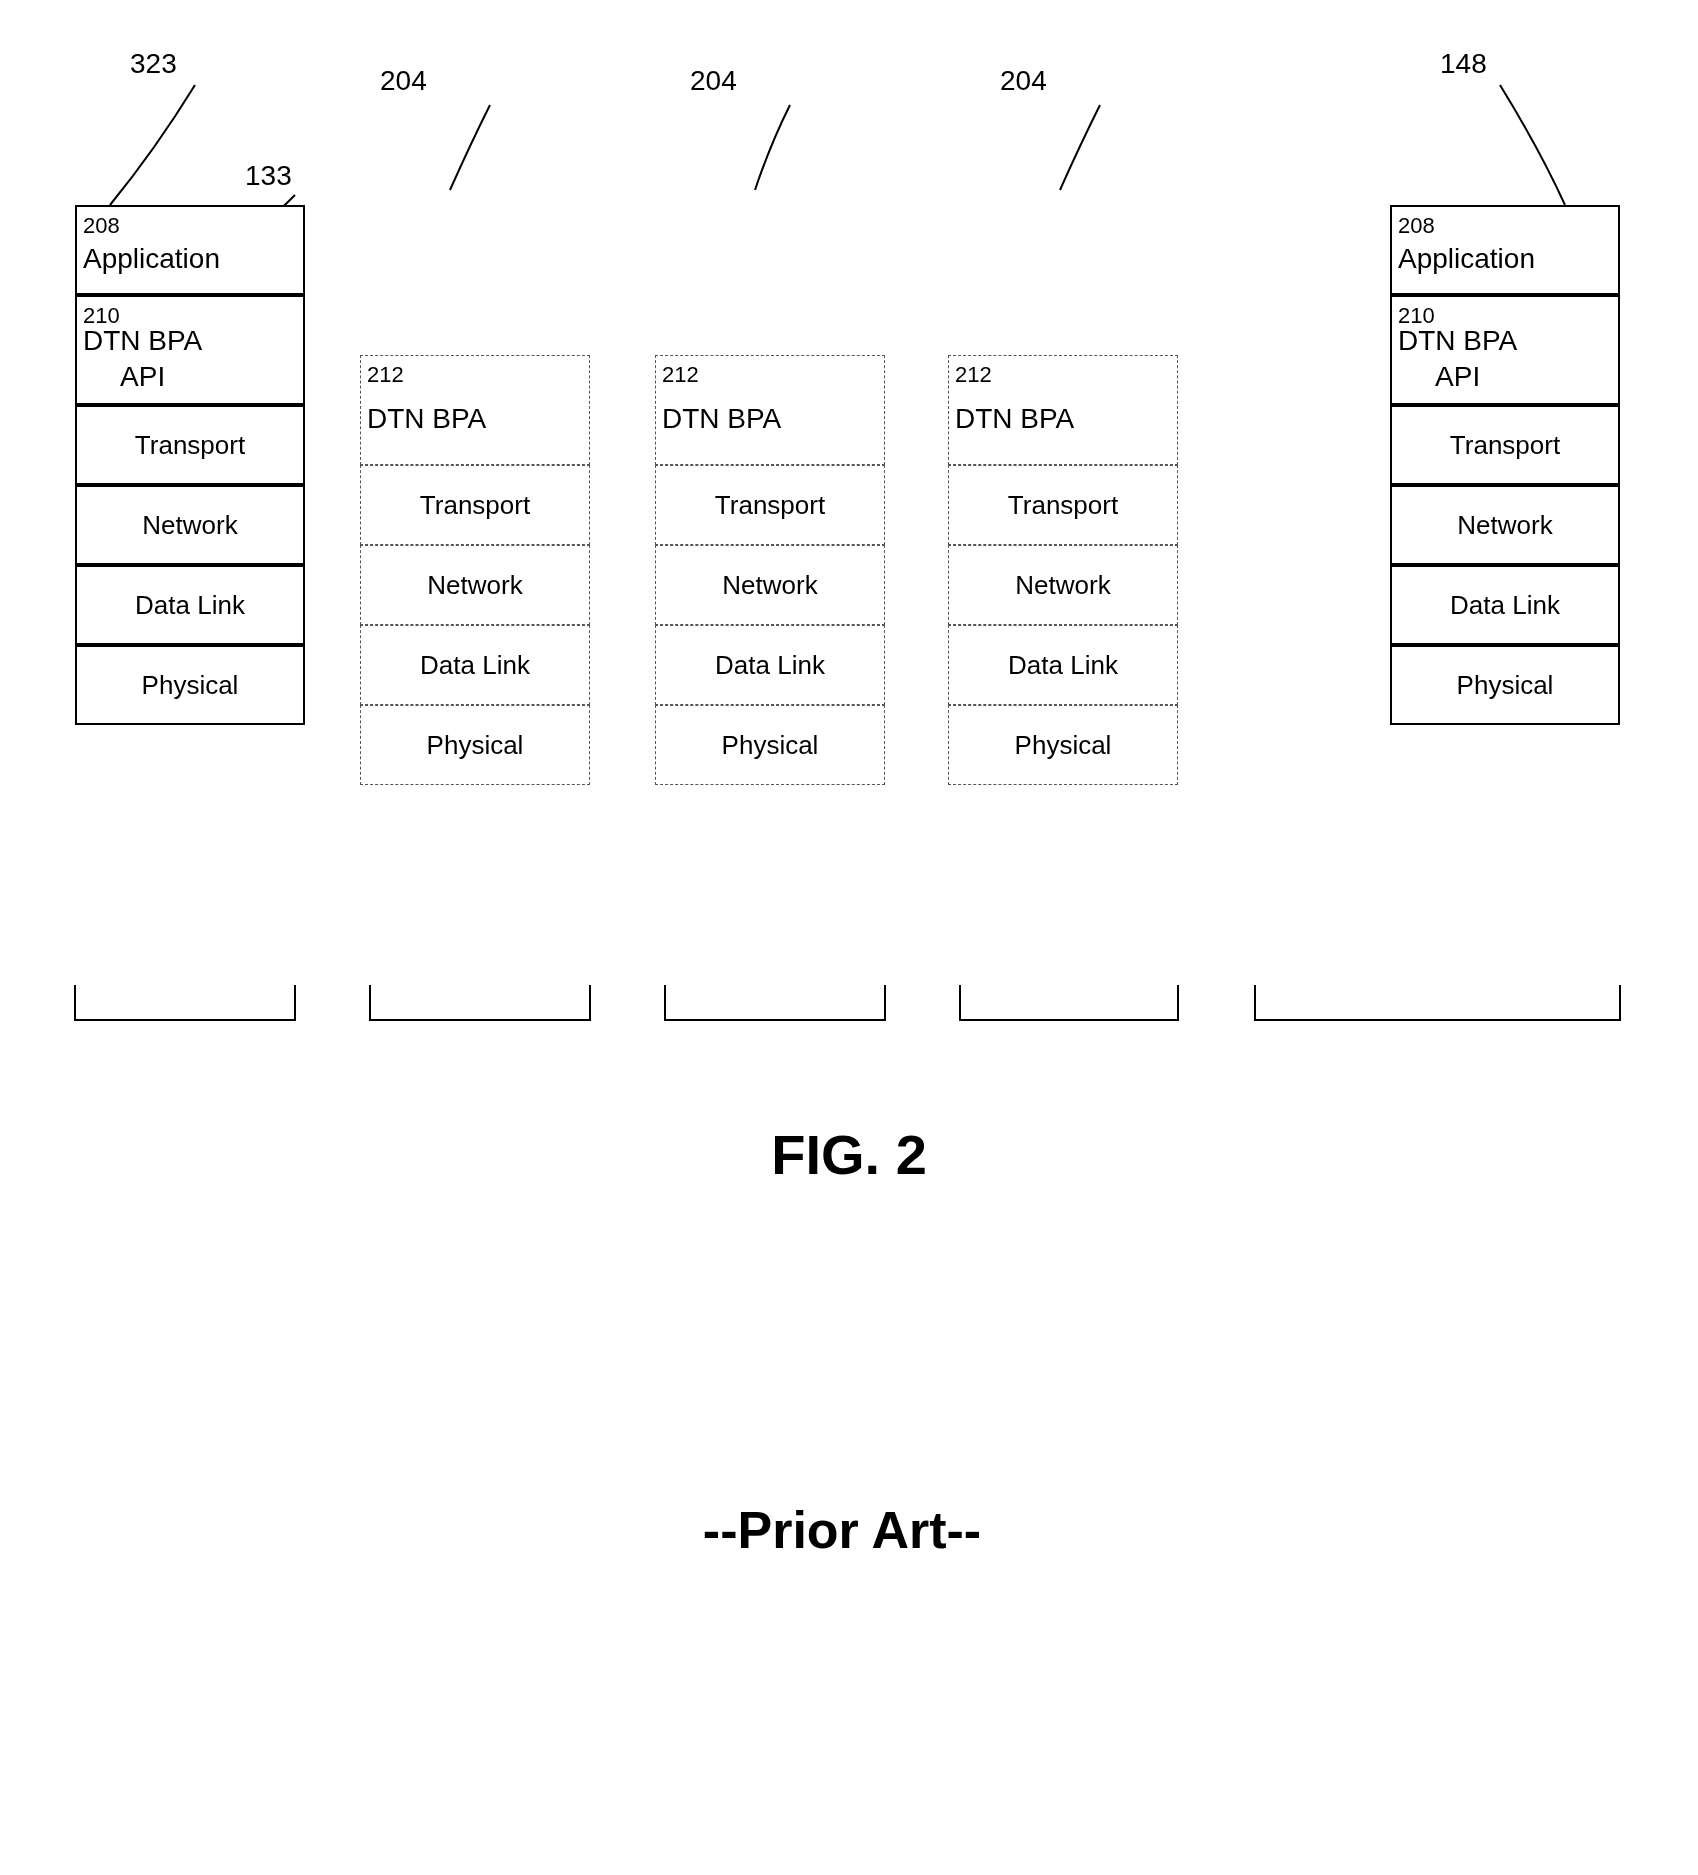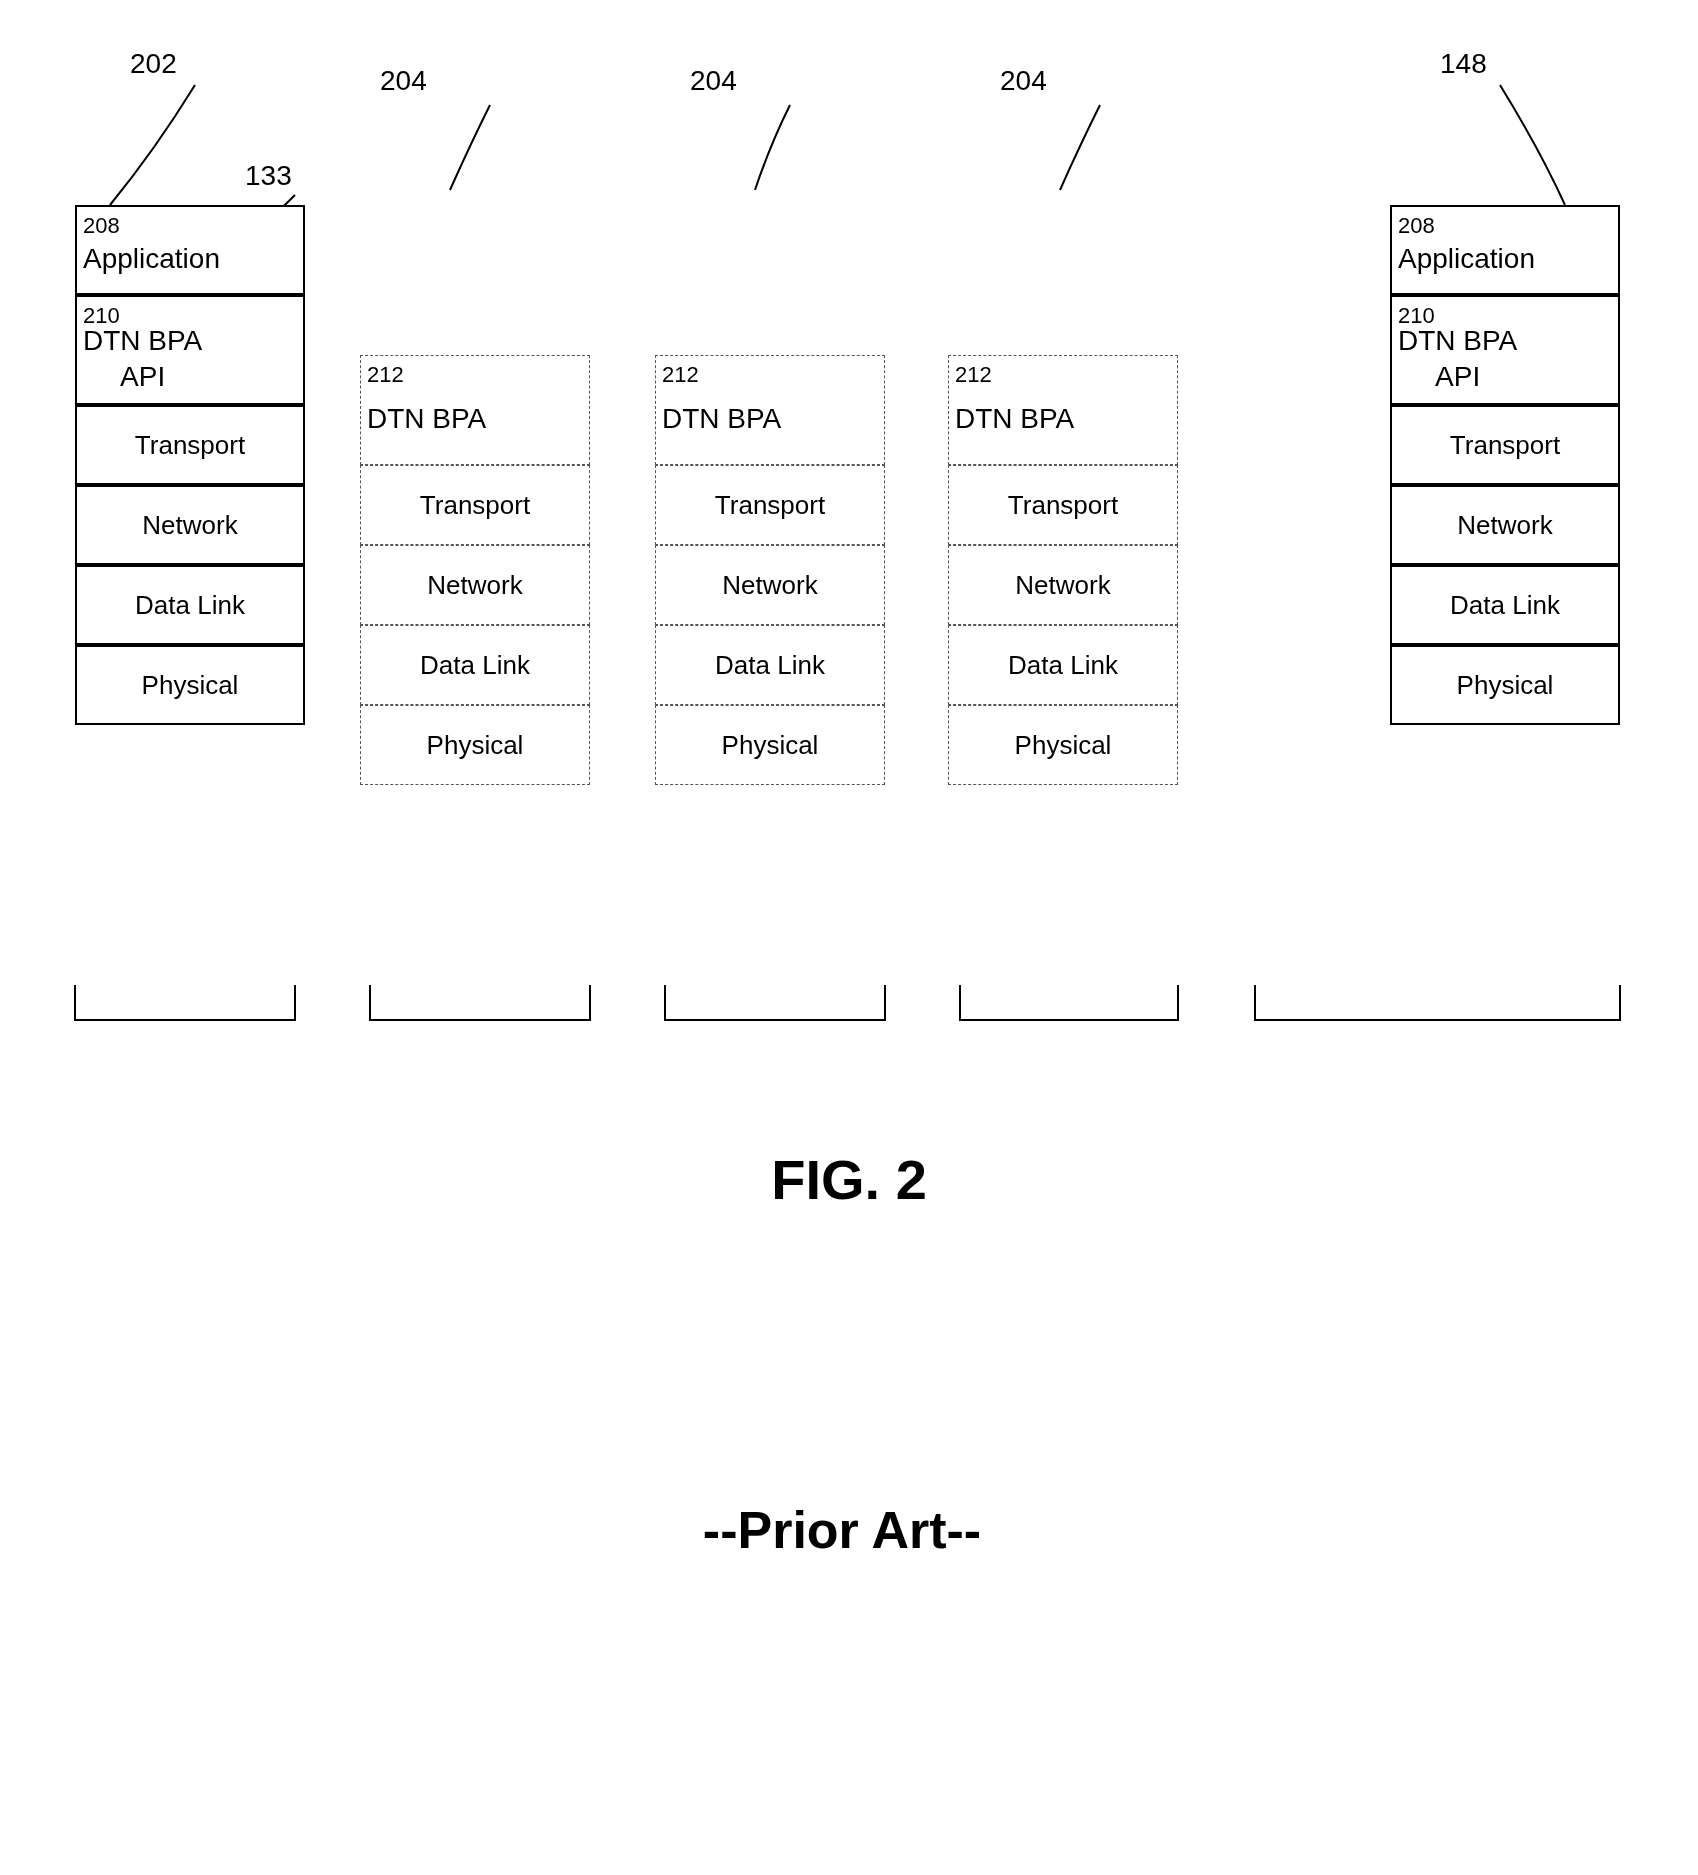"202" span.ref-label { text: 202 -> 323 }
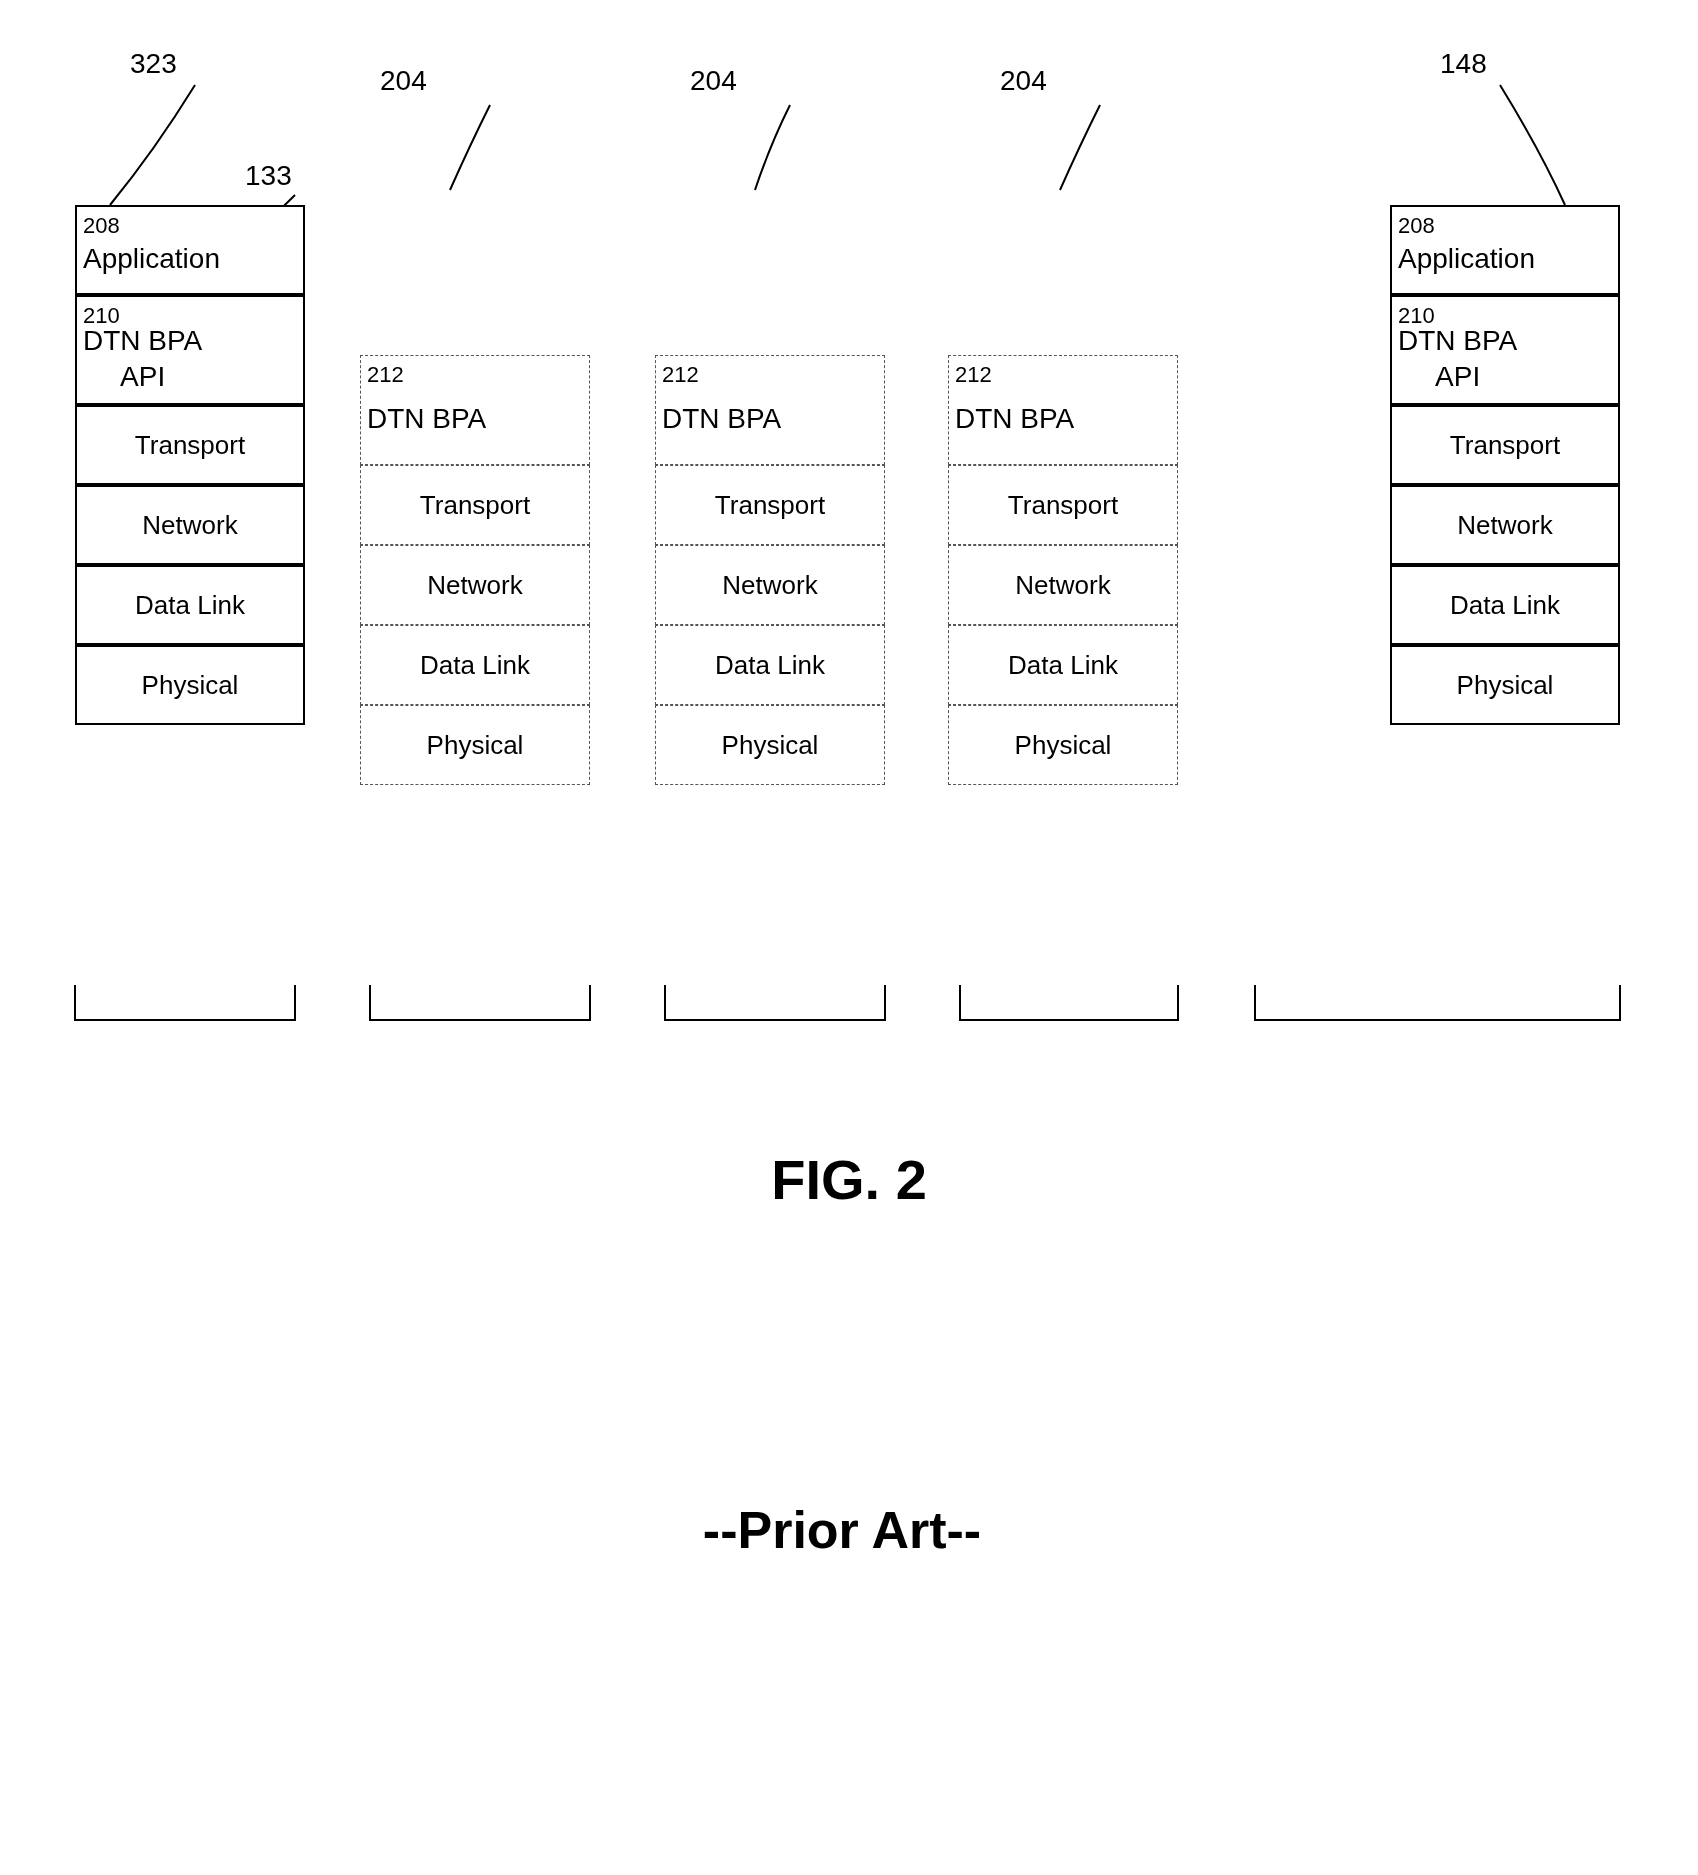"FIG. 2" div { top: 1147px -> 1122px }
